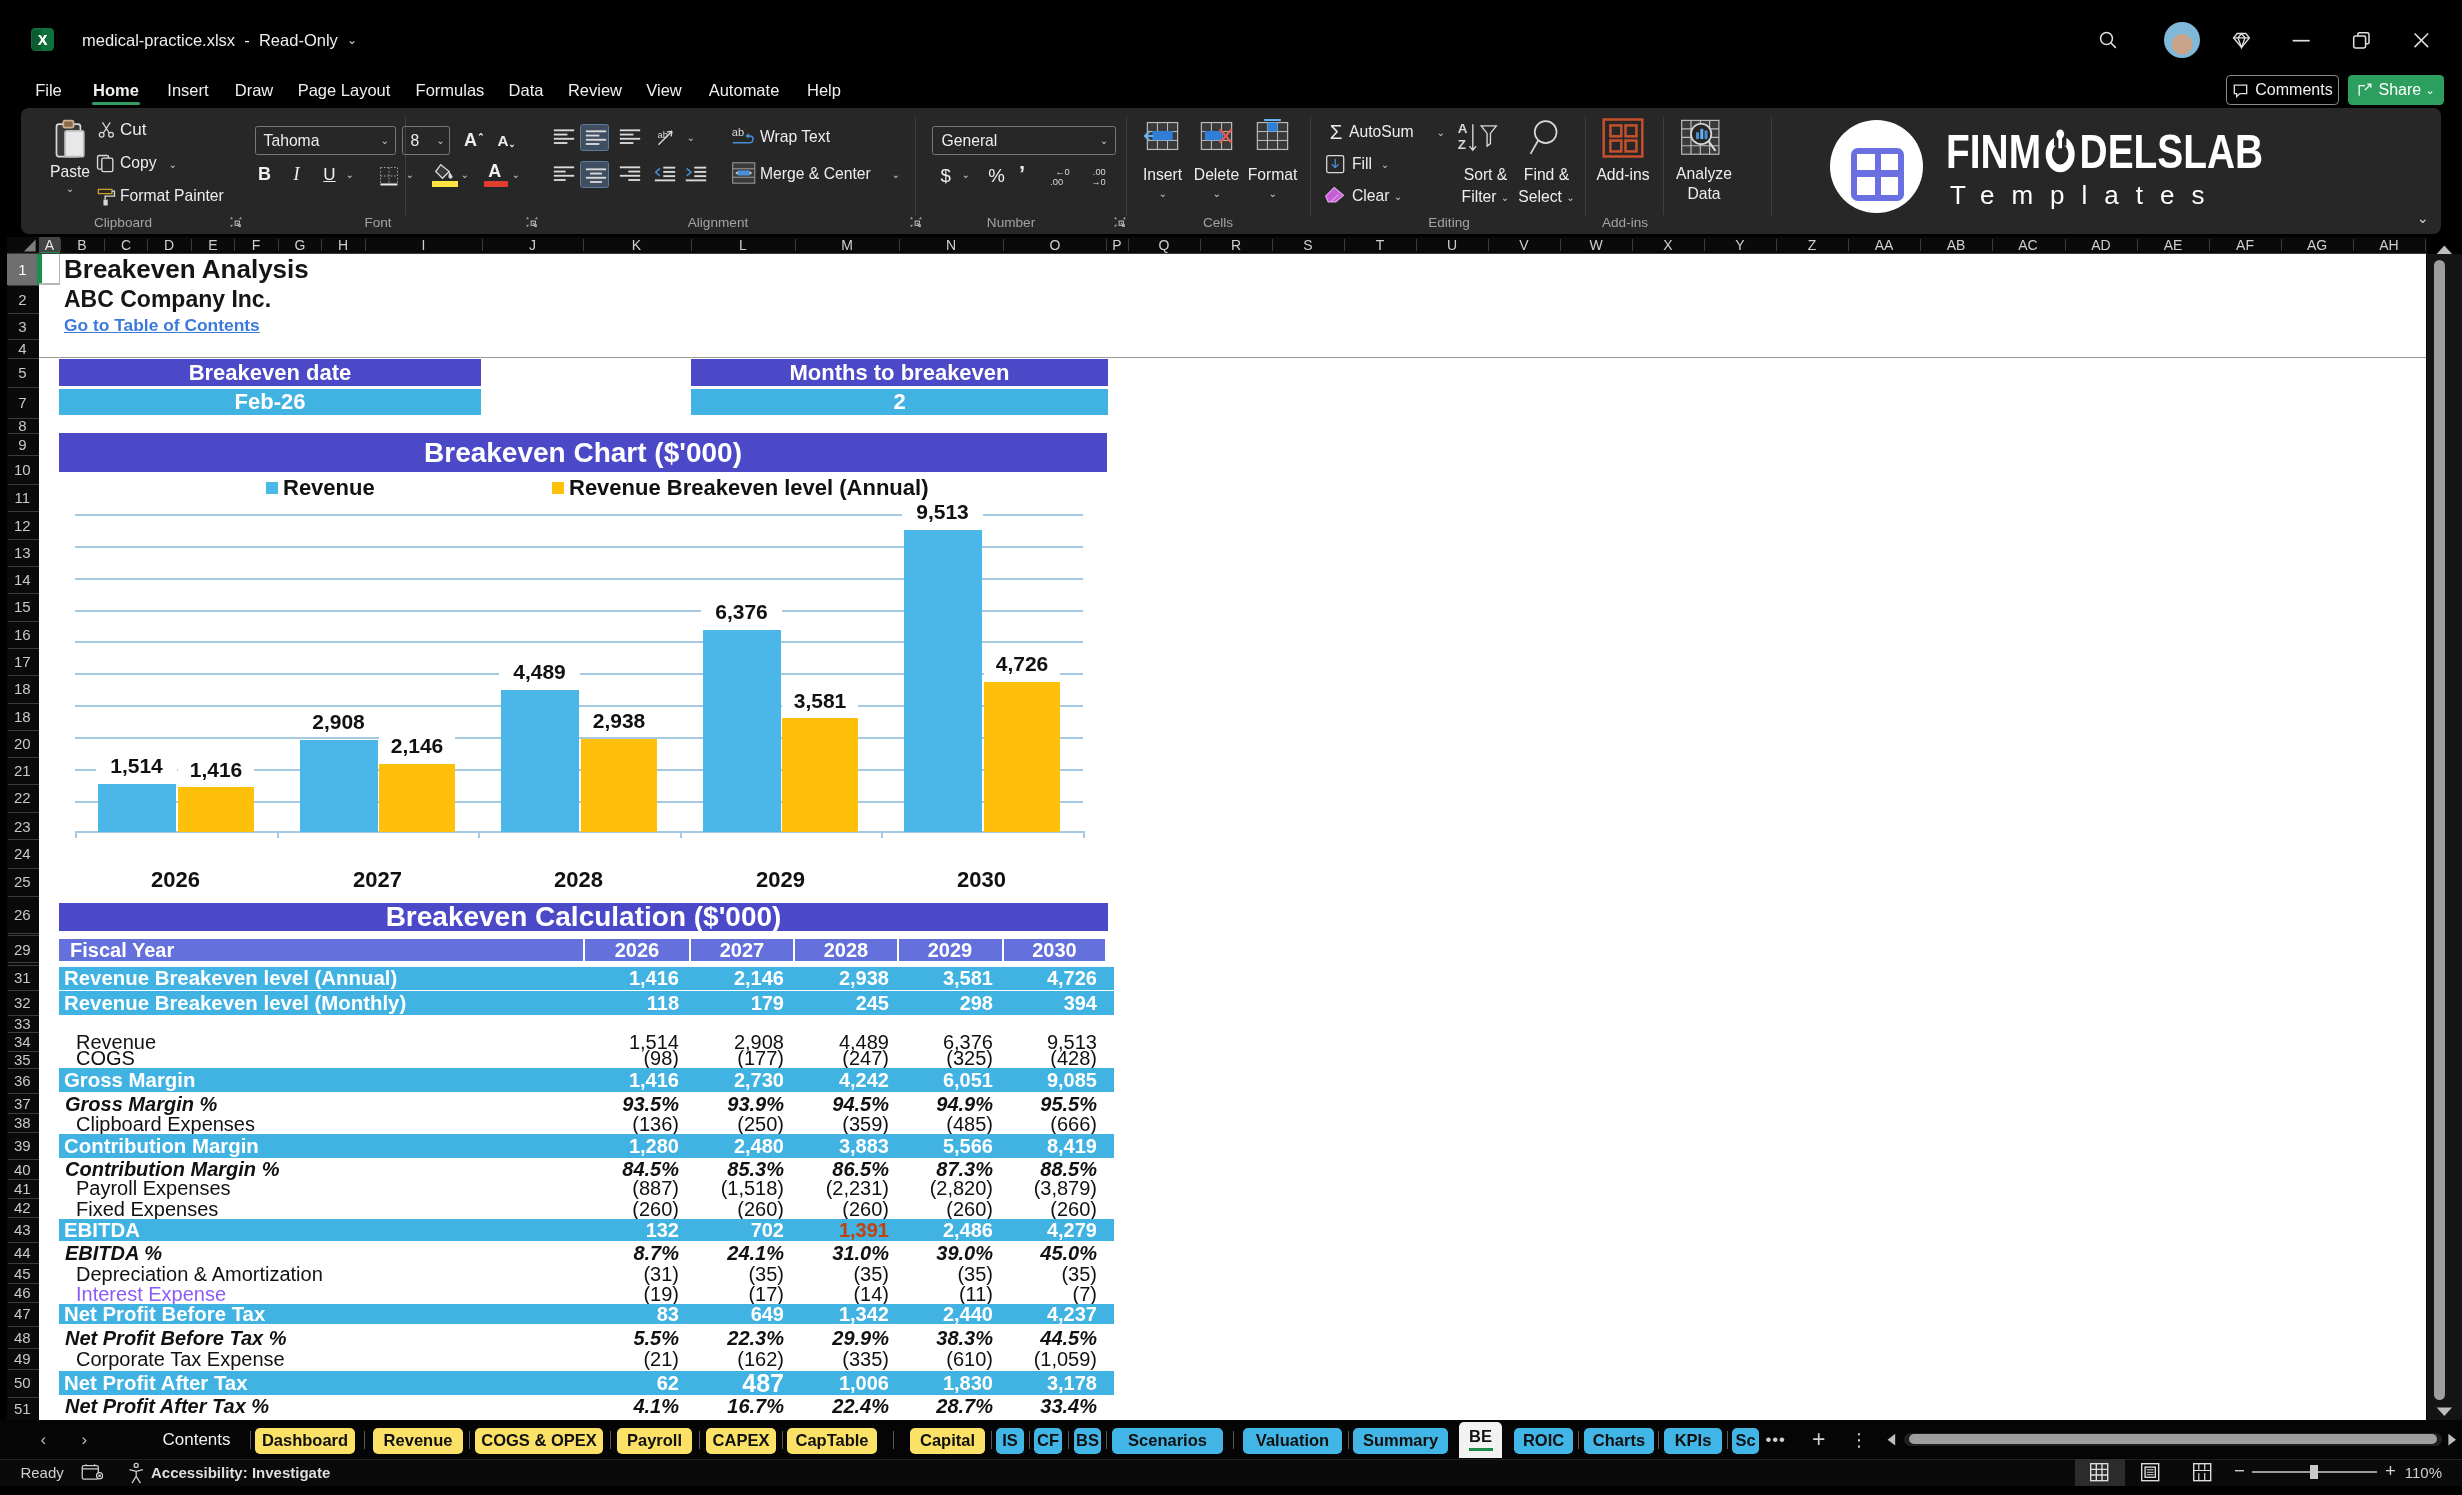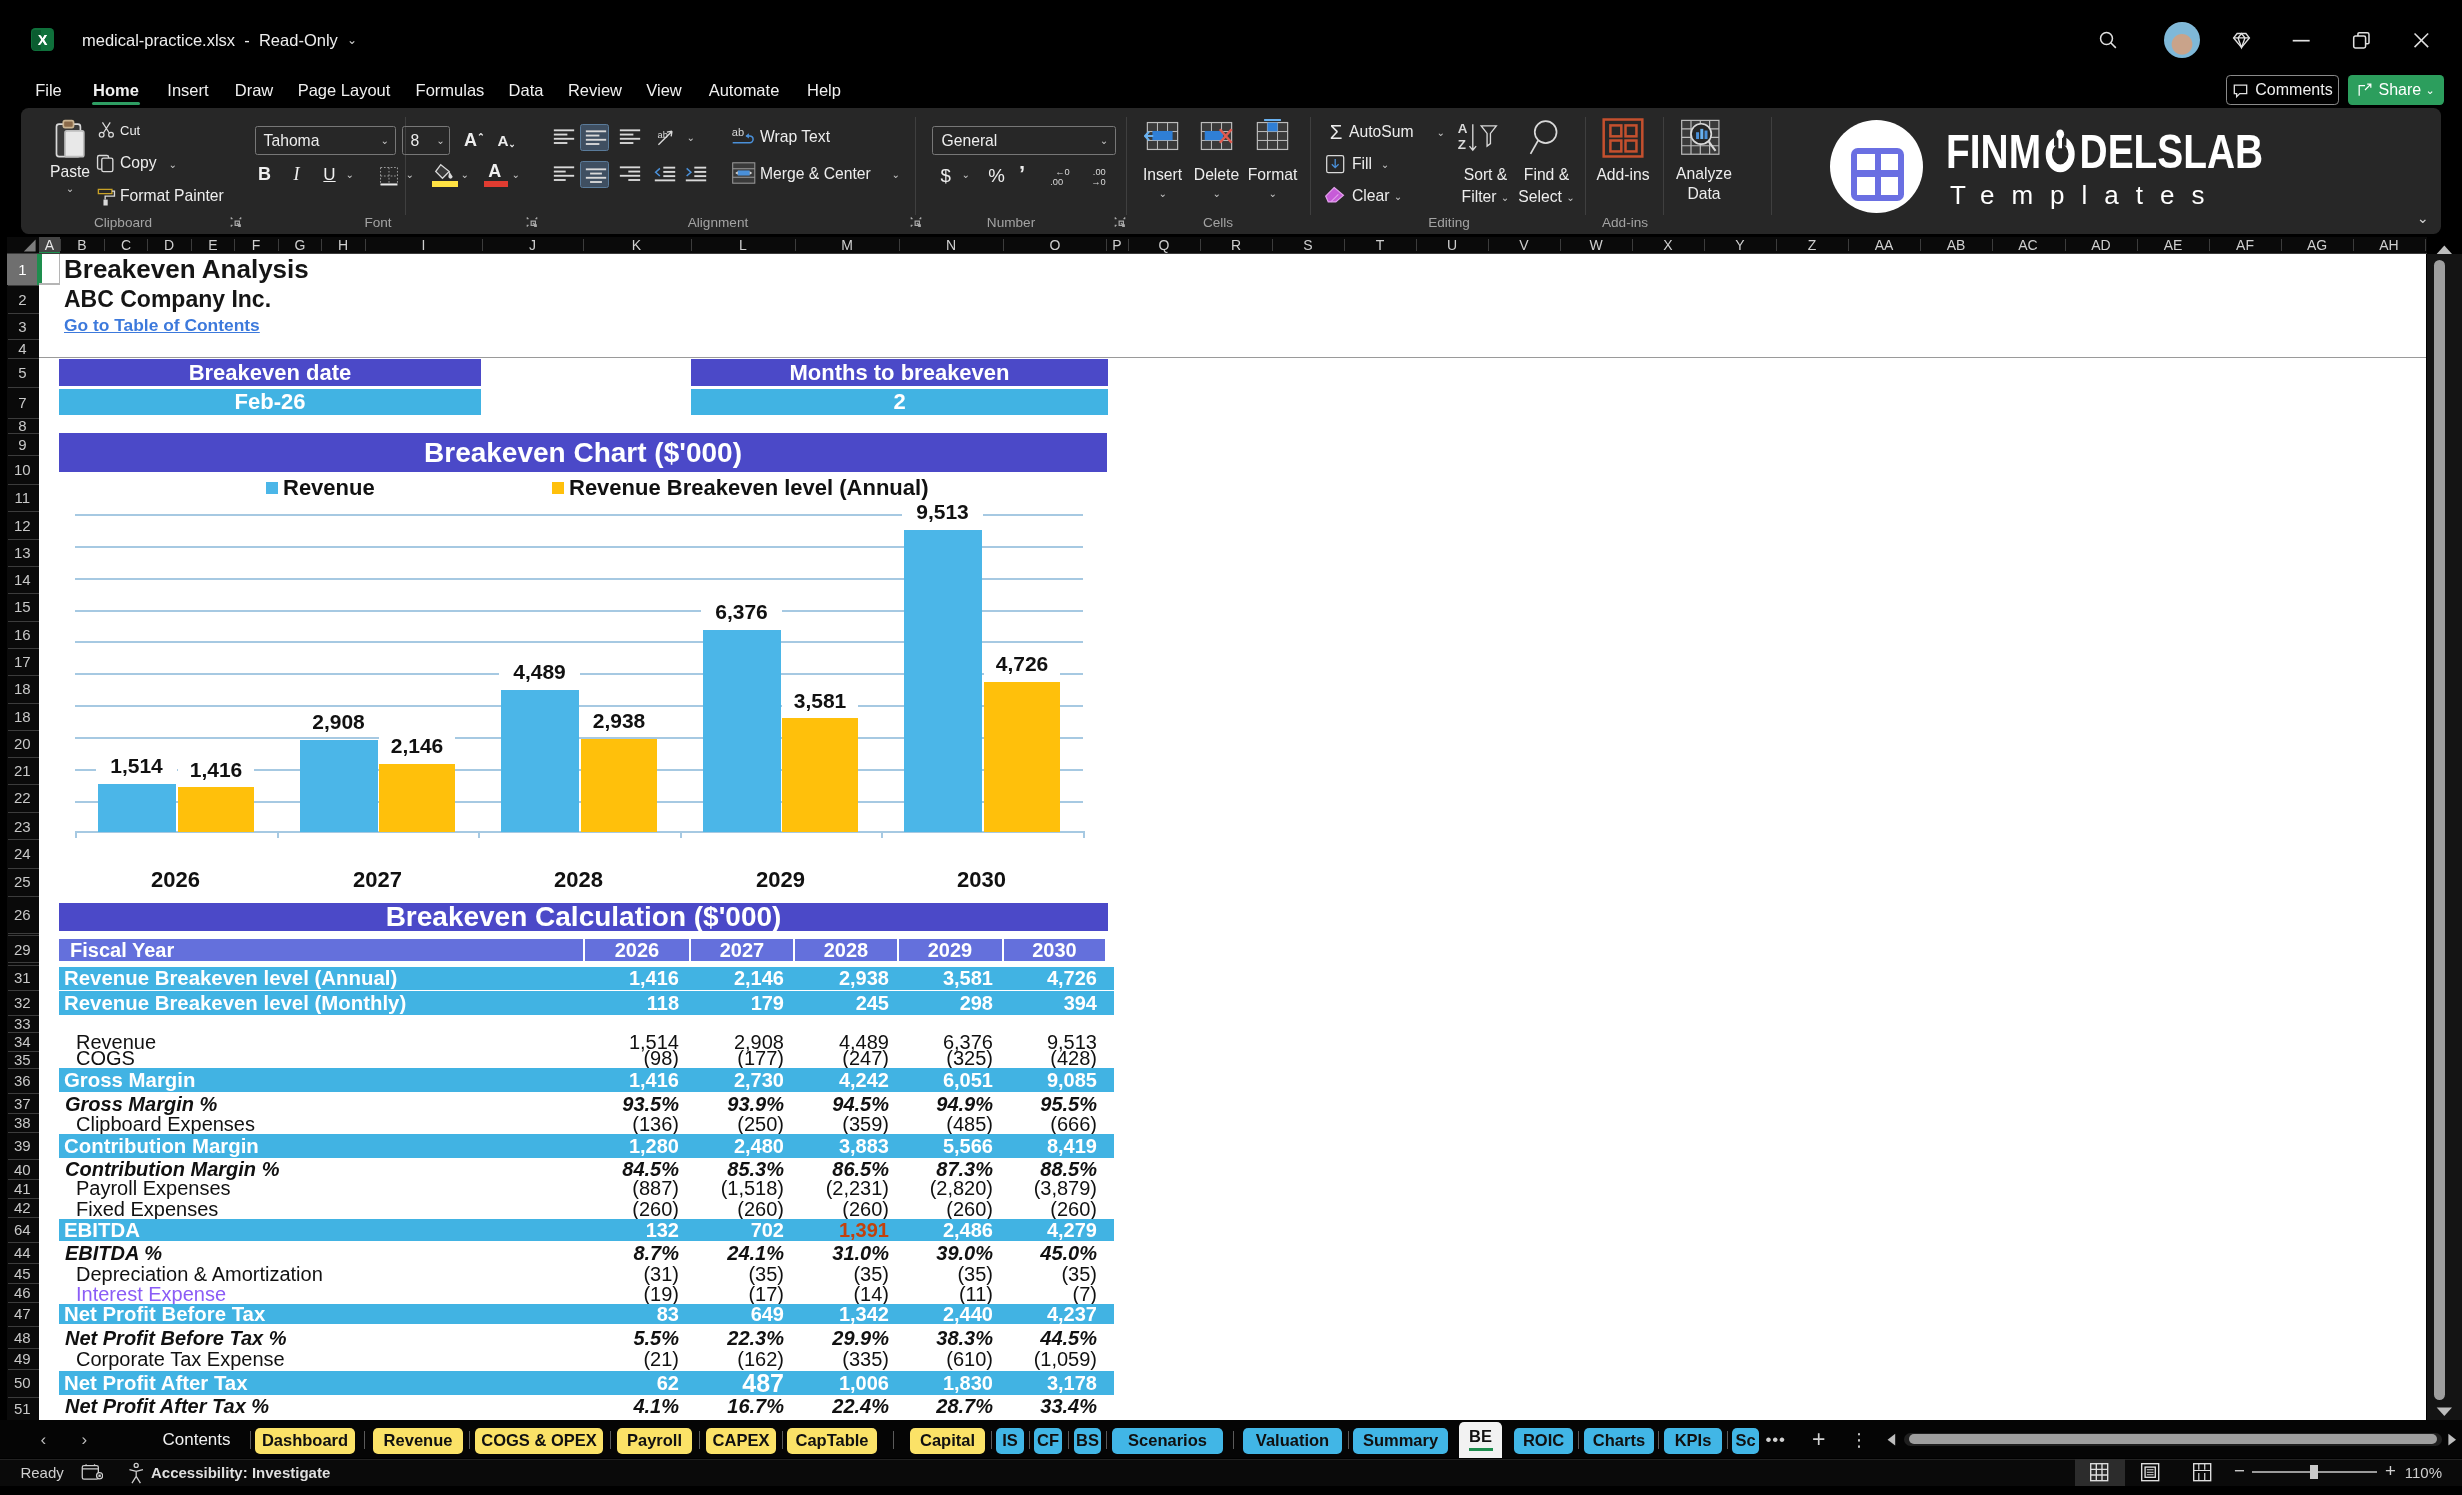"Cut" div.cl { font-size: 13px -> 17px }
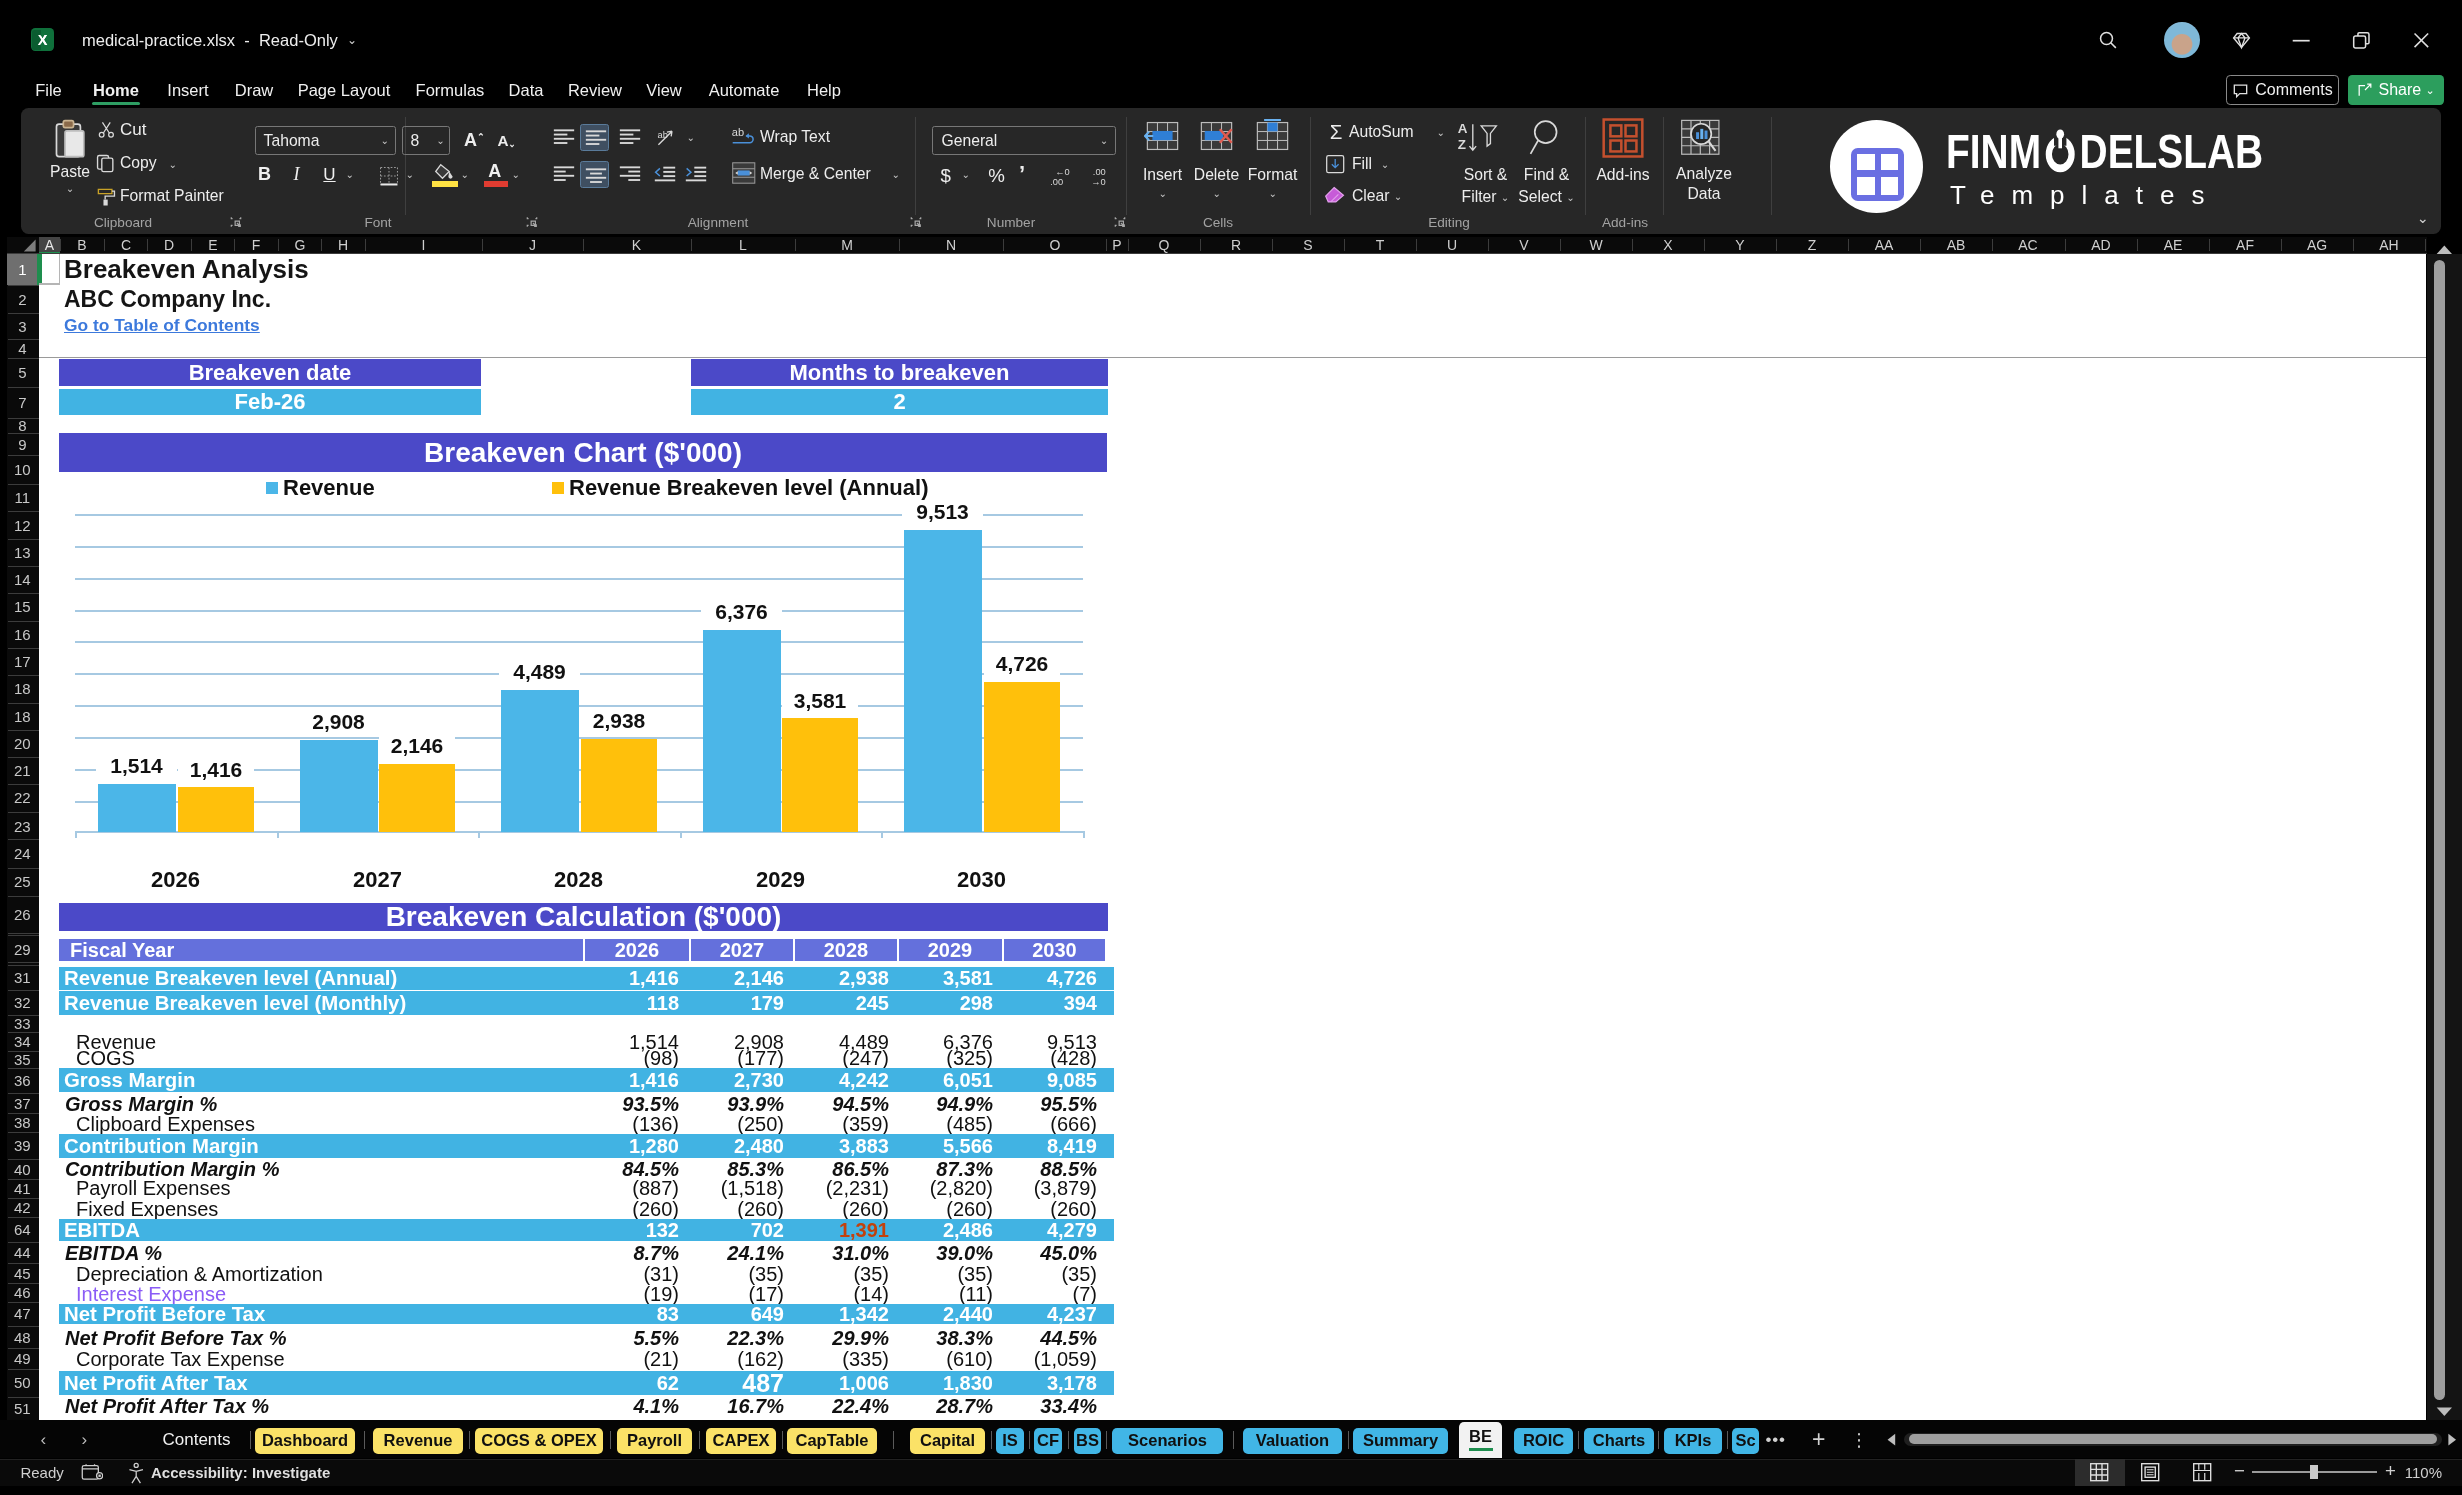"64" div.ct { text: 64 -> 43 }
